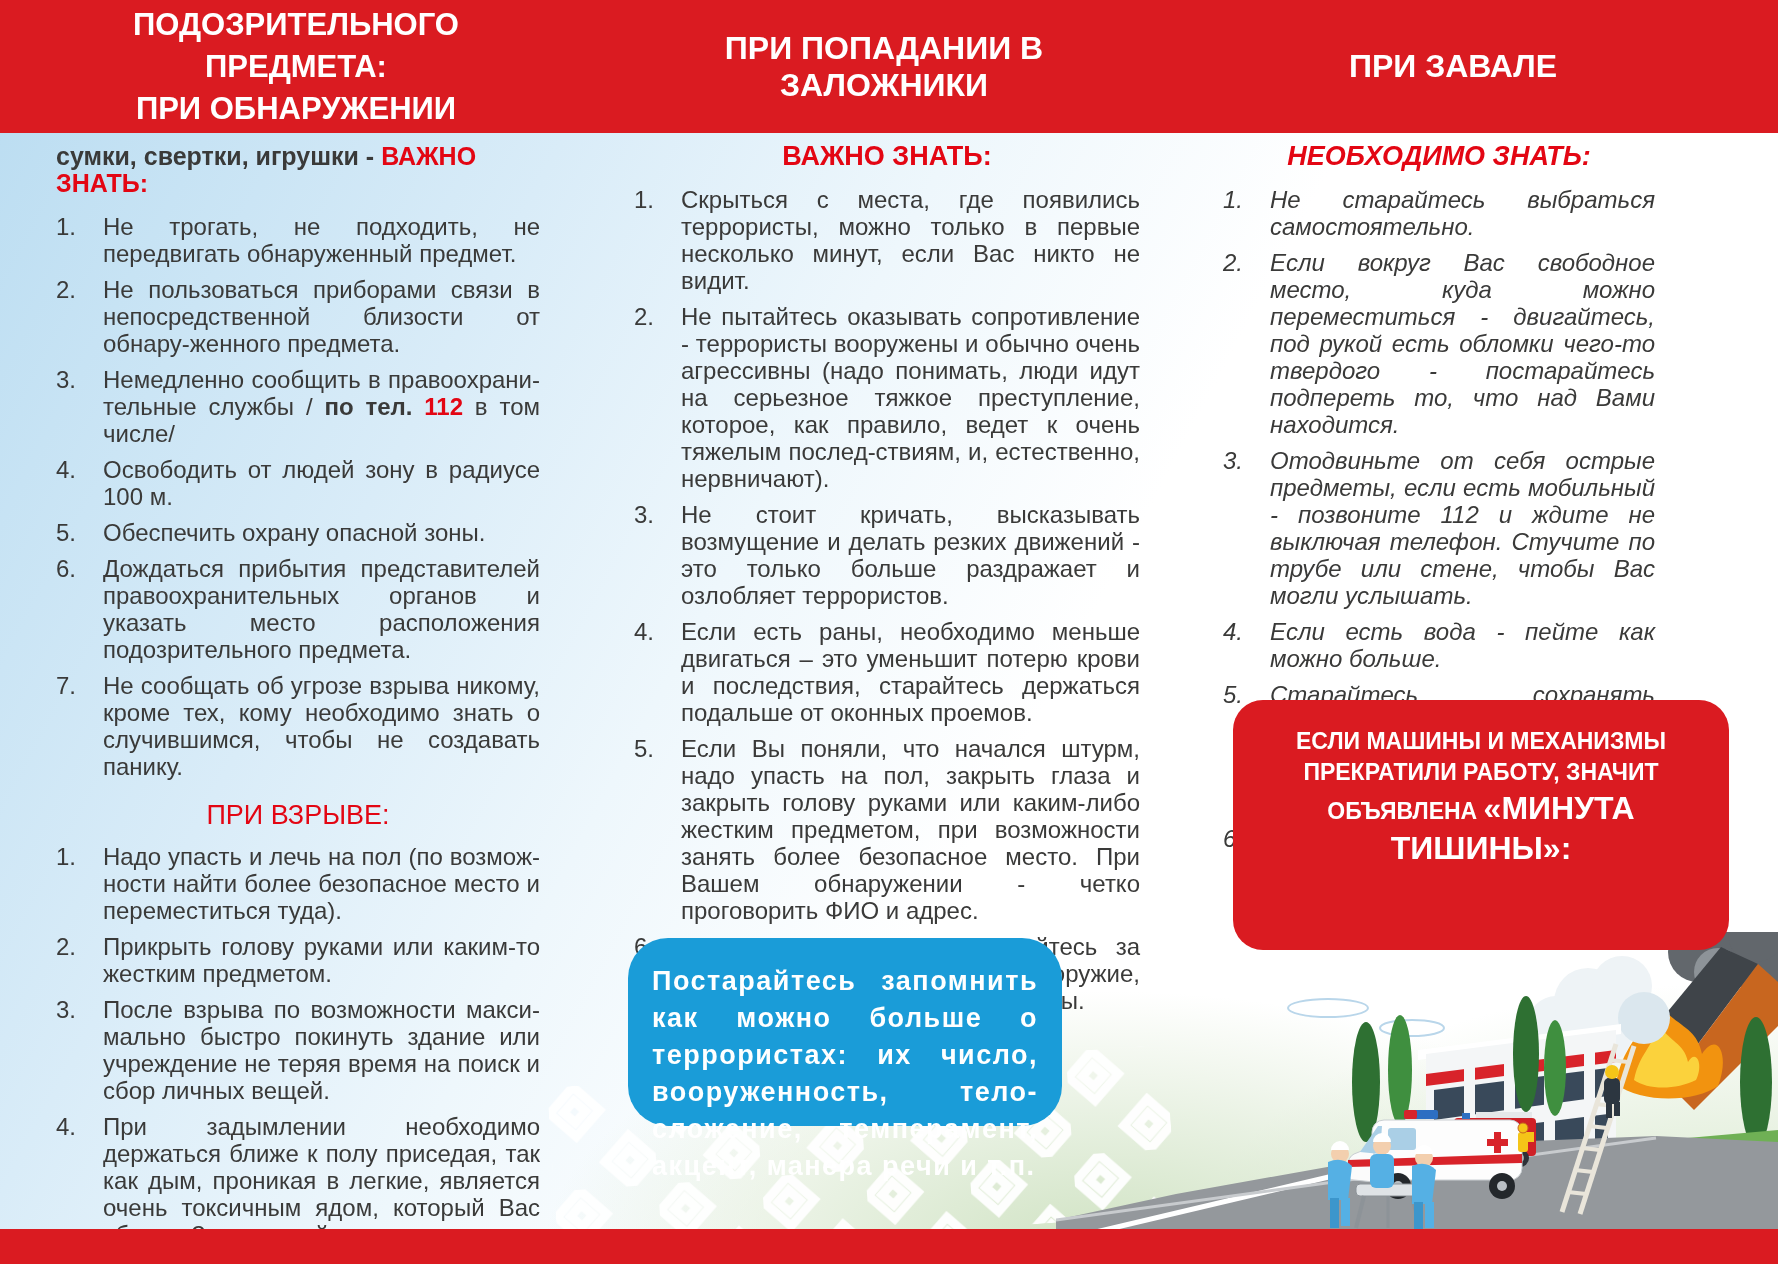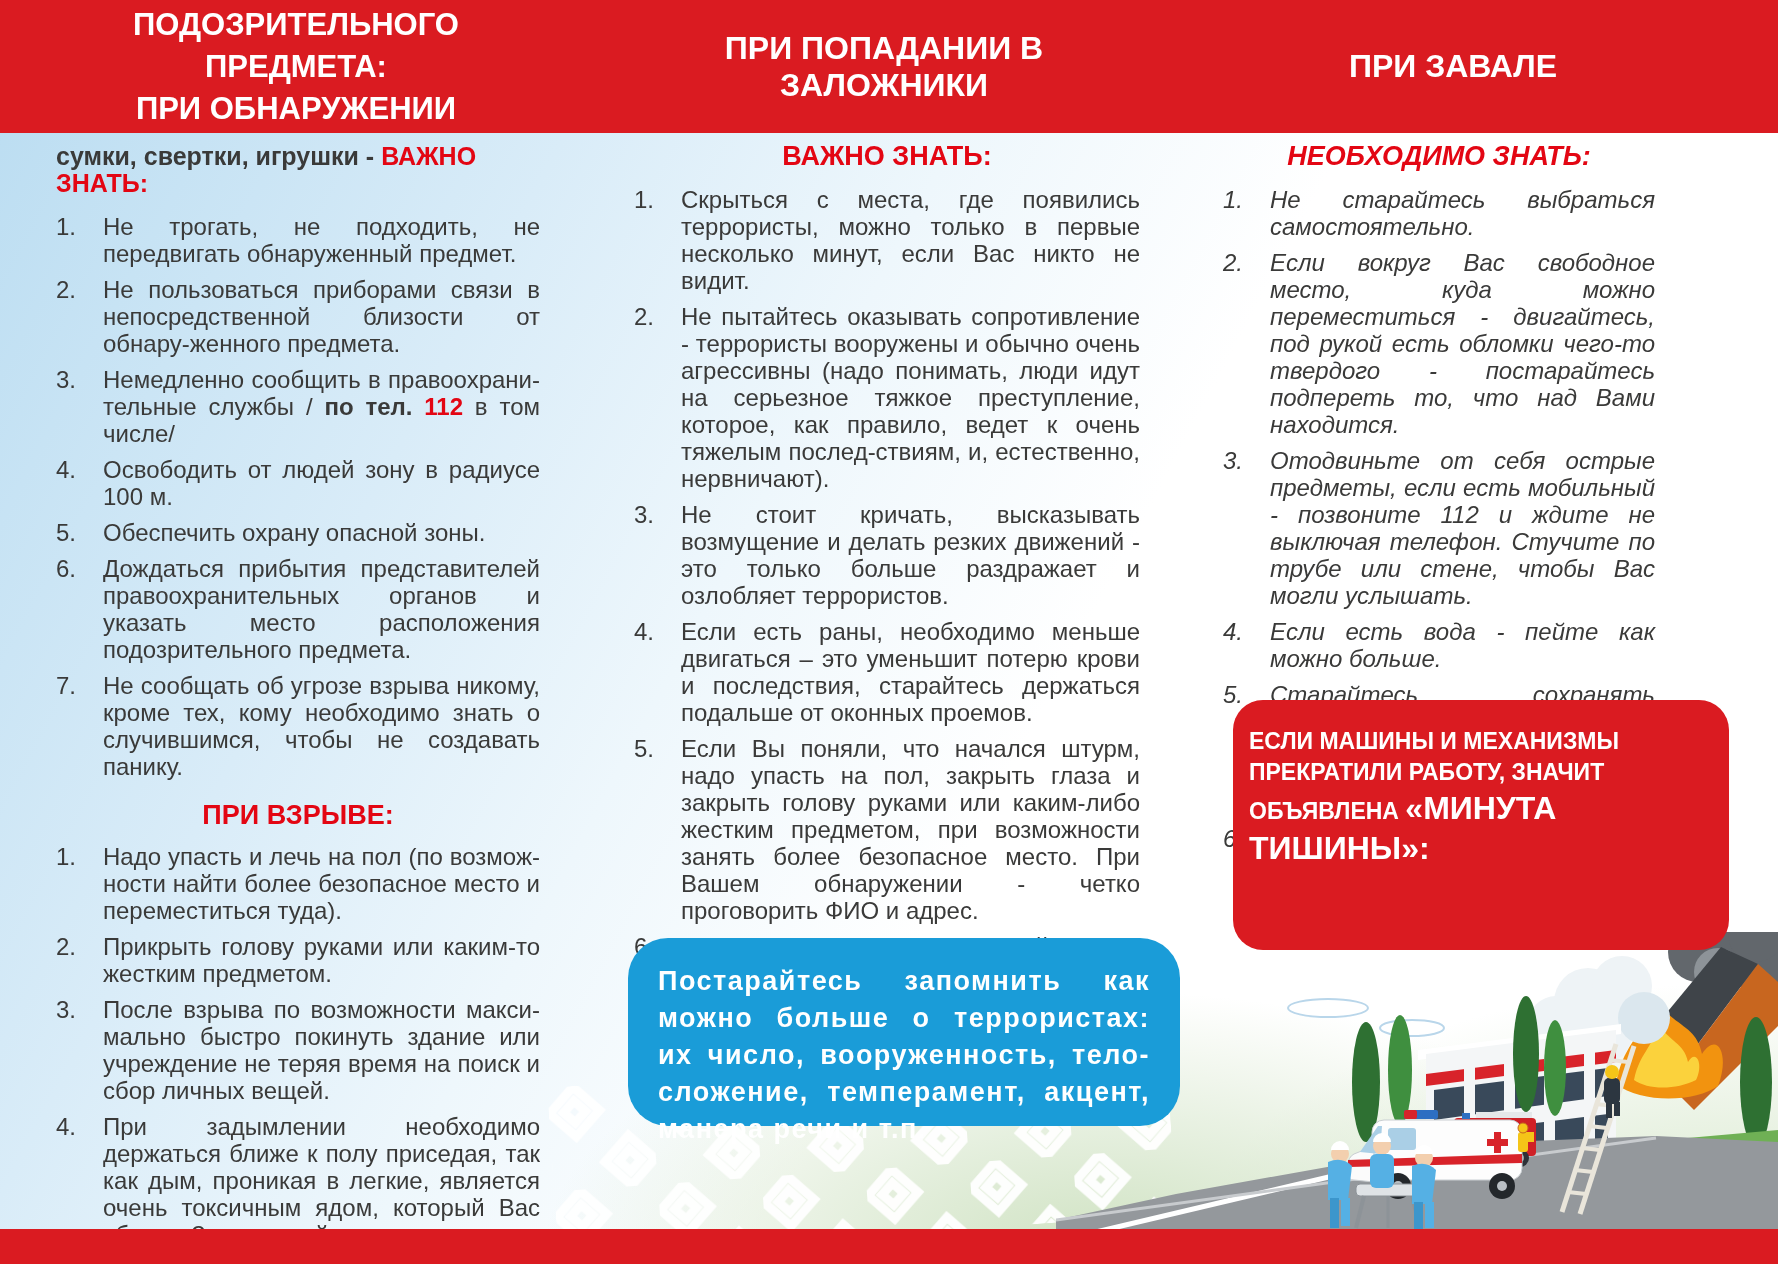"ЕСЛИ МАШИНЫ И МЕХАНИЗМЫ ПРЕКРАТИЛИ" .redbox { text-align: none -> center }
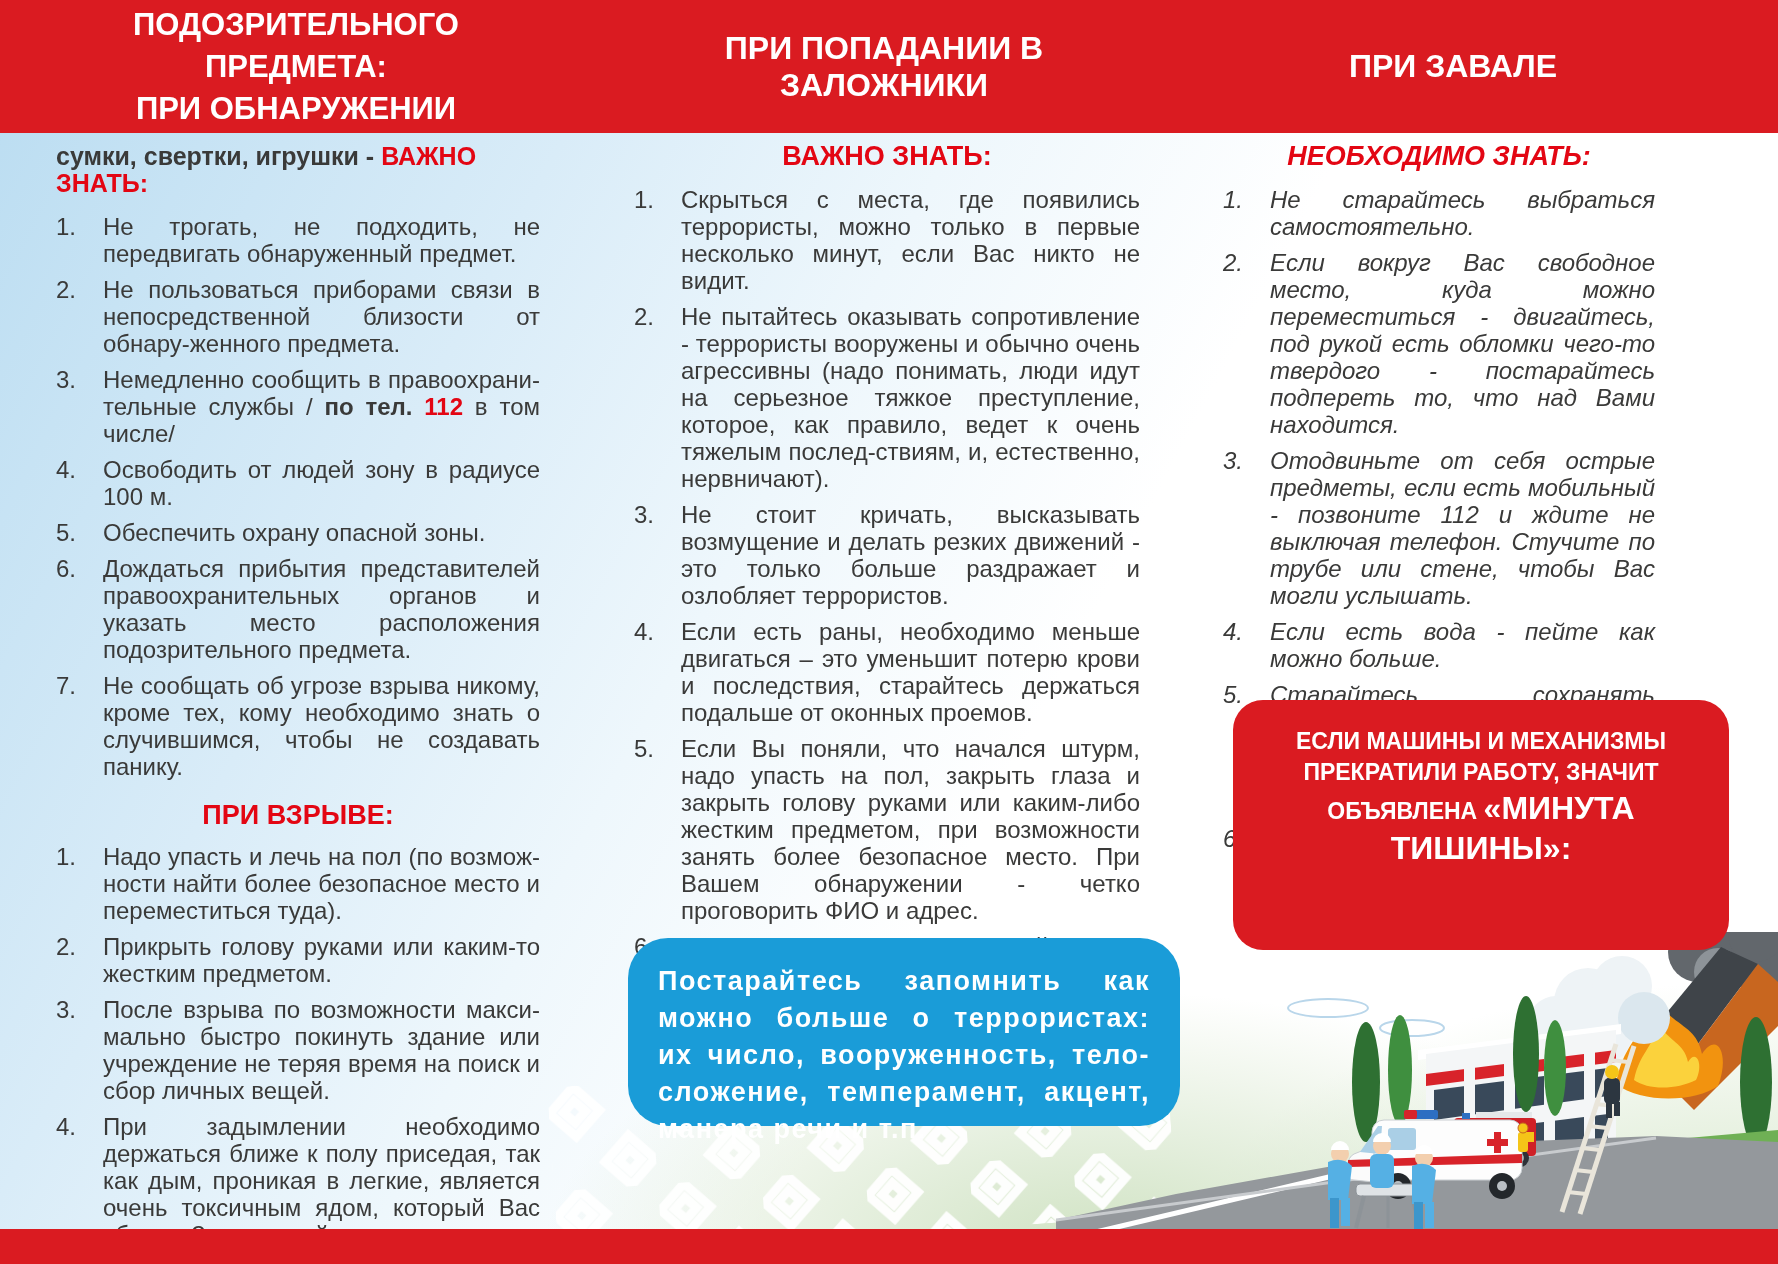"ПРИ ВЗРЫВЕ:" .midhead { font-weight: bold -> normal }
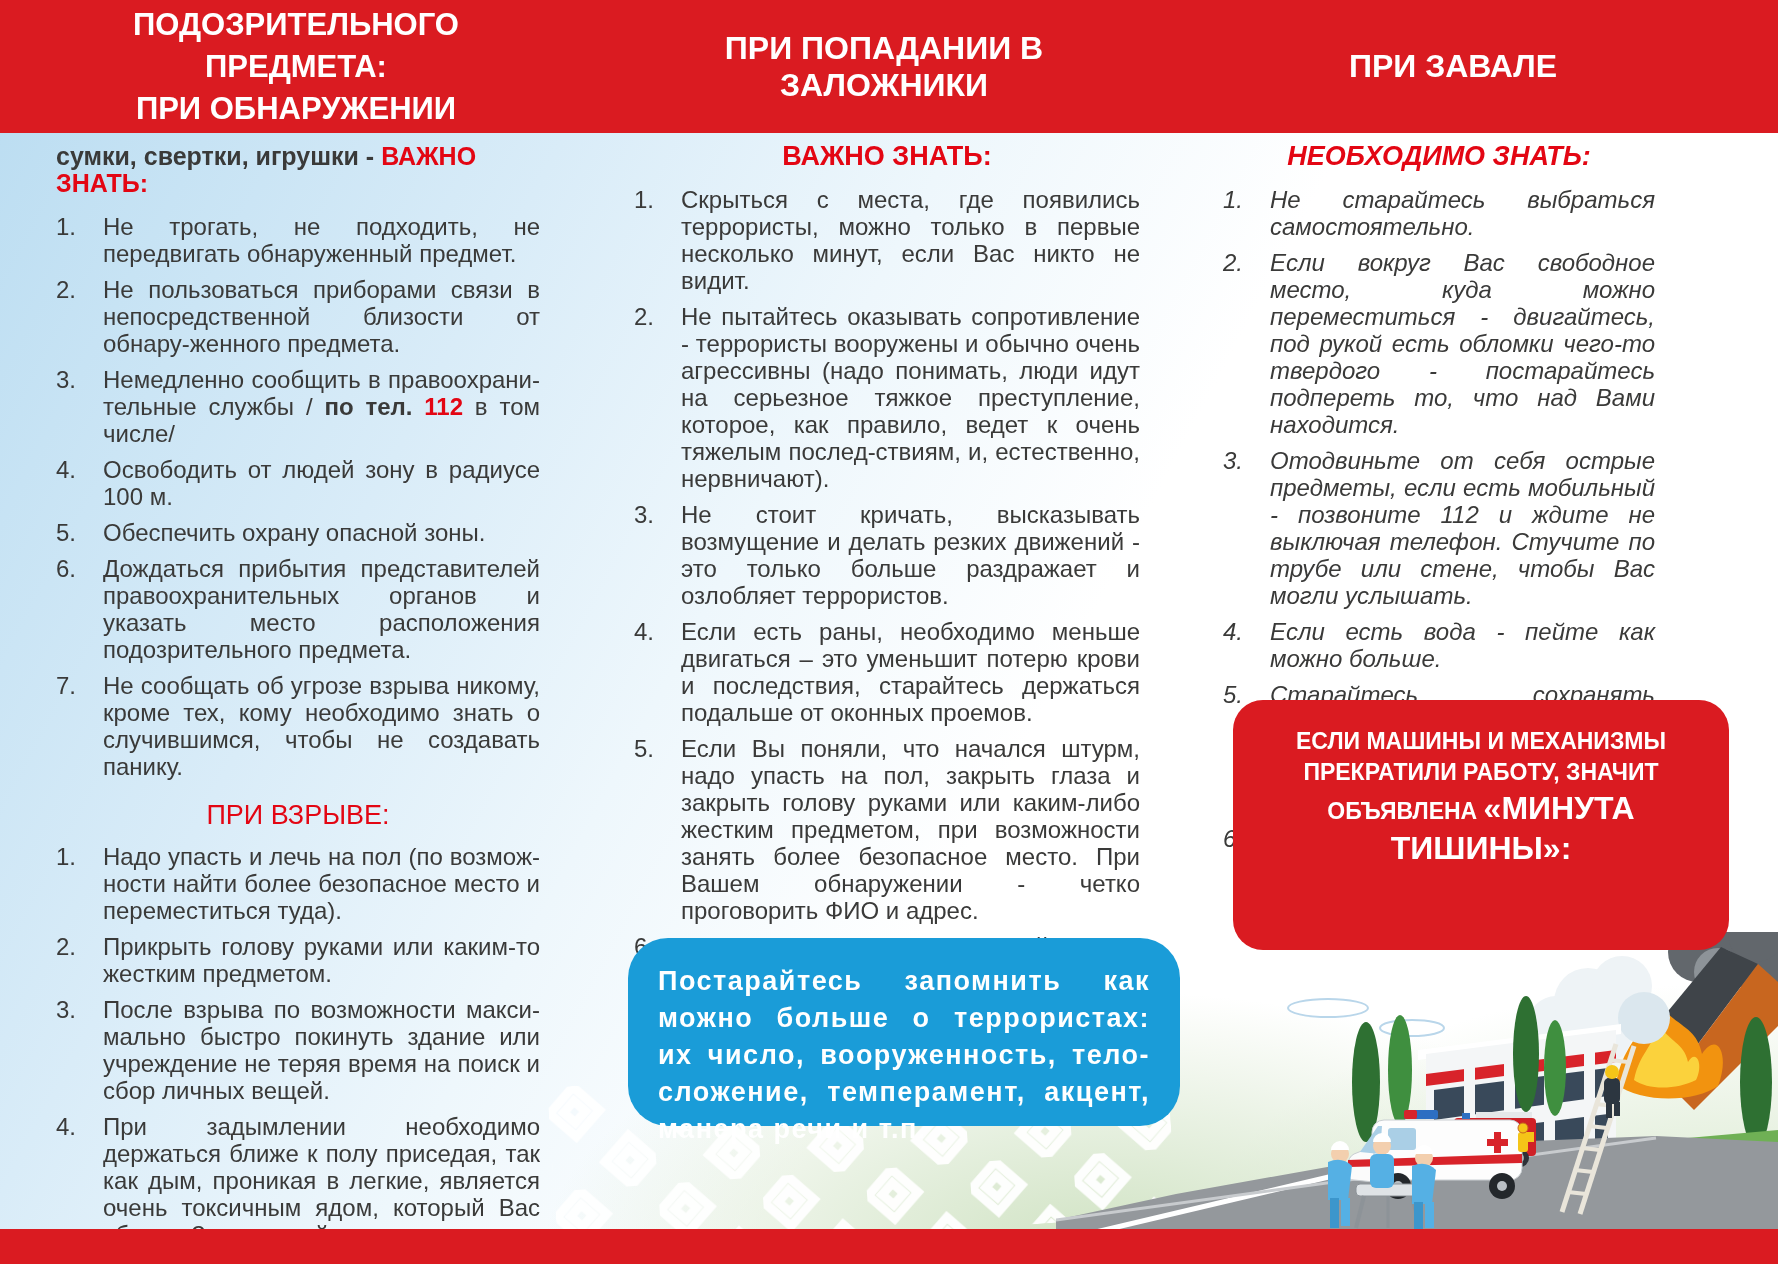"Постарайтесь запомнить как можно больше" .bluebox { padding: 25px 30px -> 25px 24px; width: 552px -> 434px }
